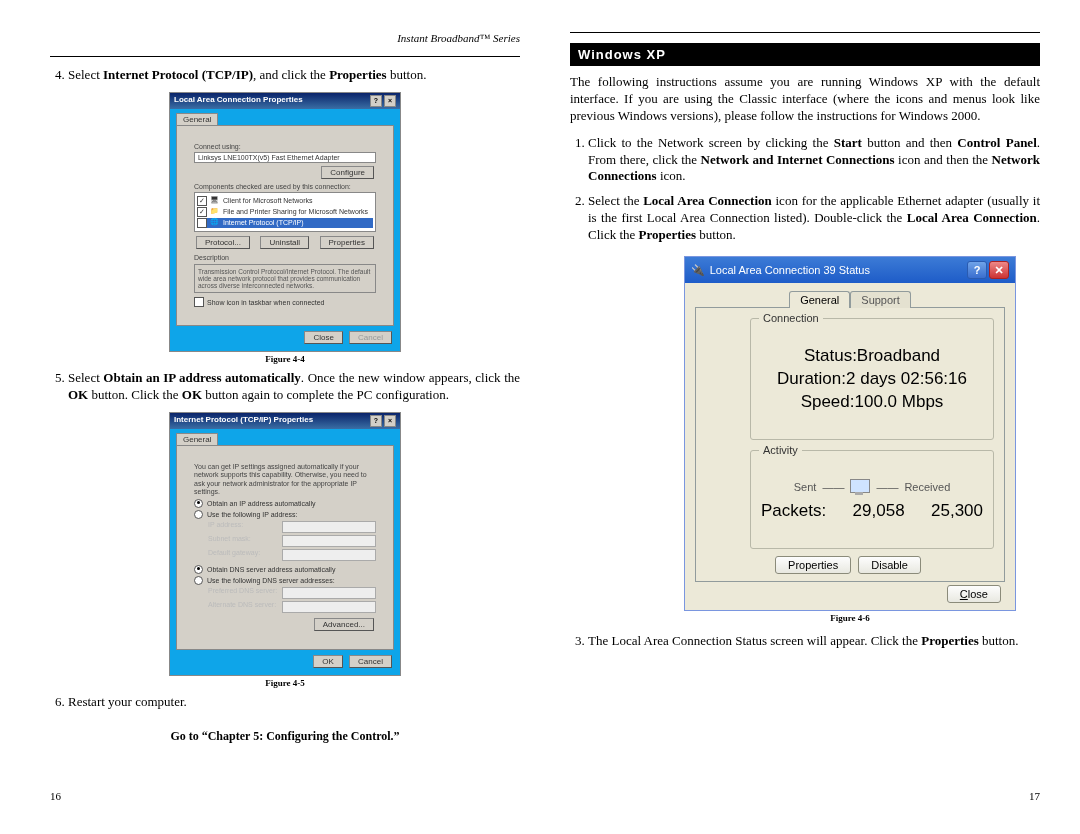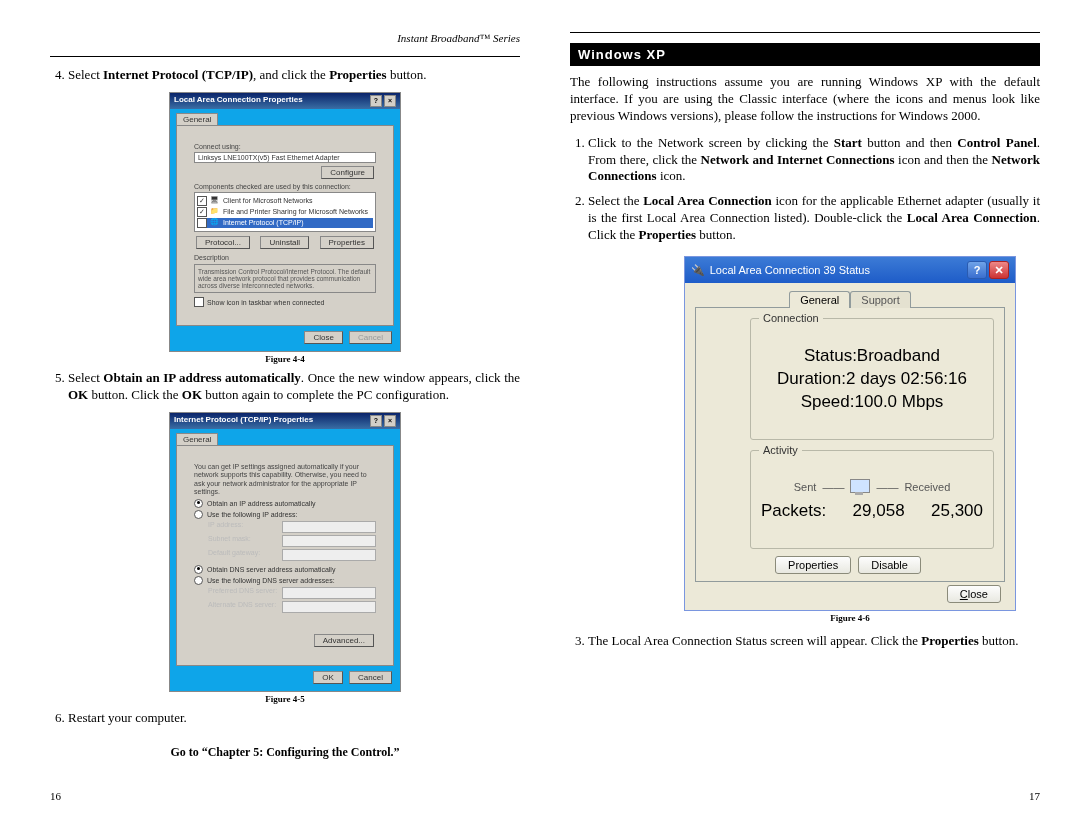"Advanced..." div { margin-top: 20px -> 4px }
